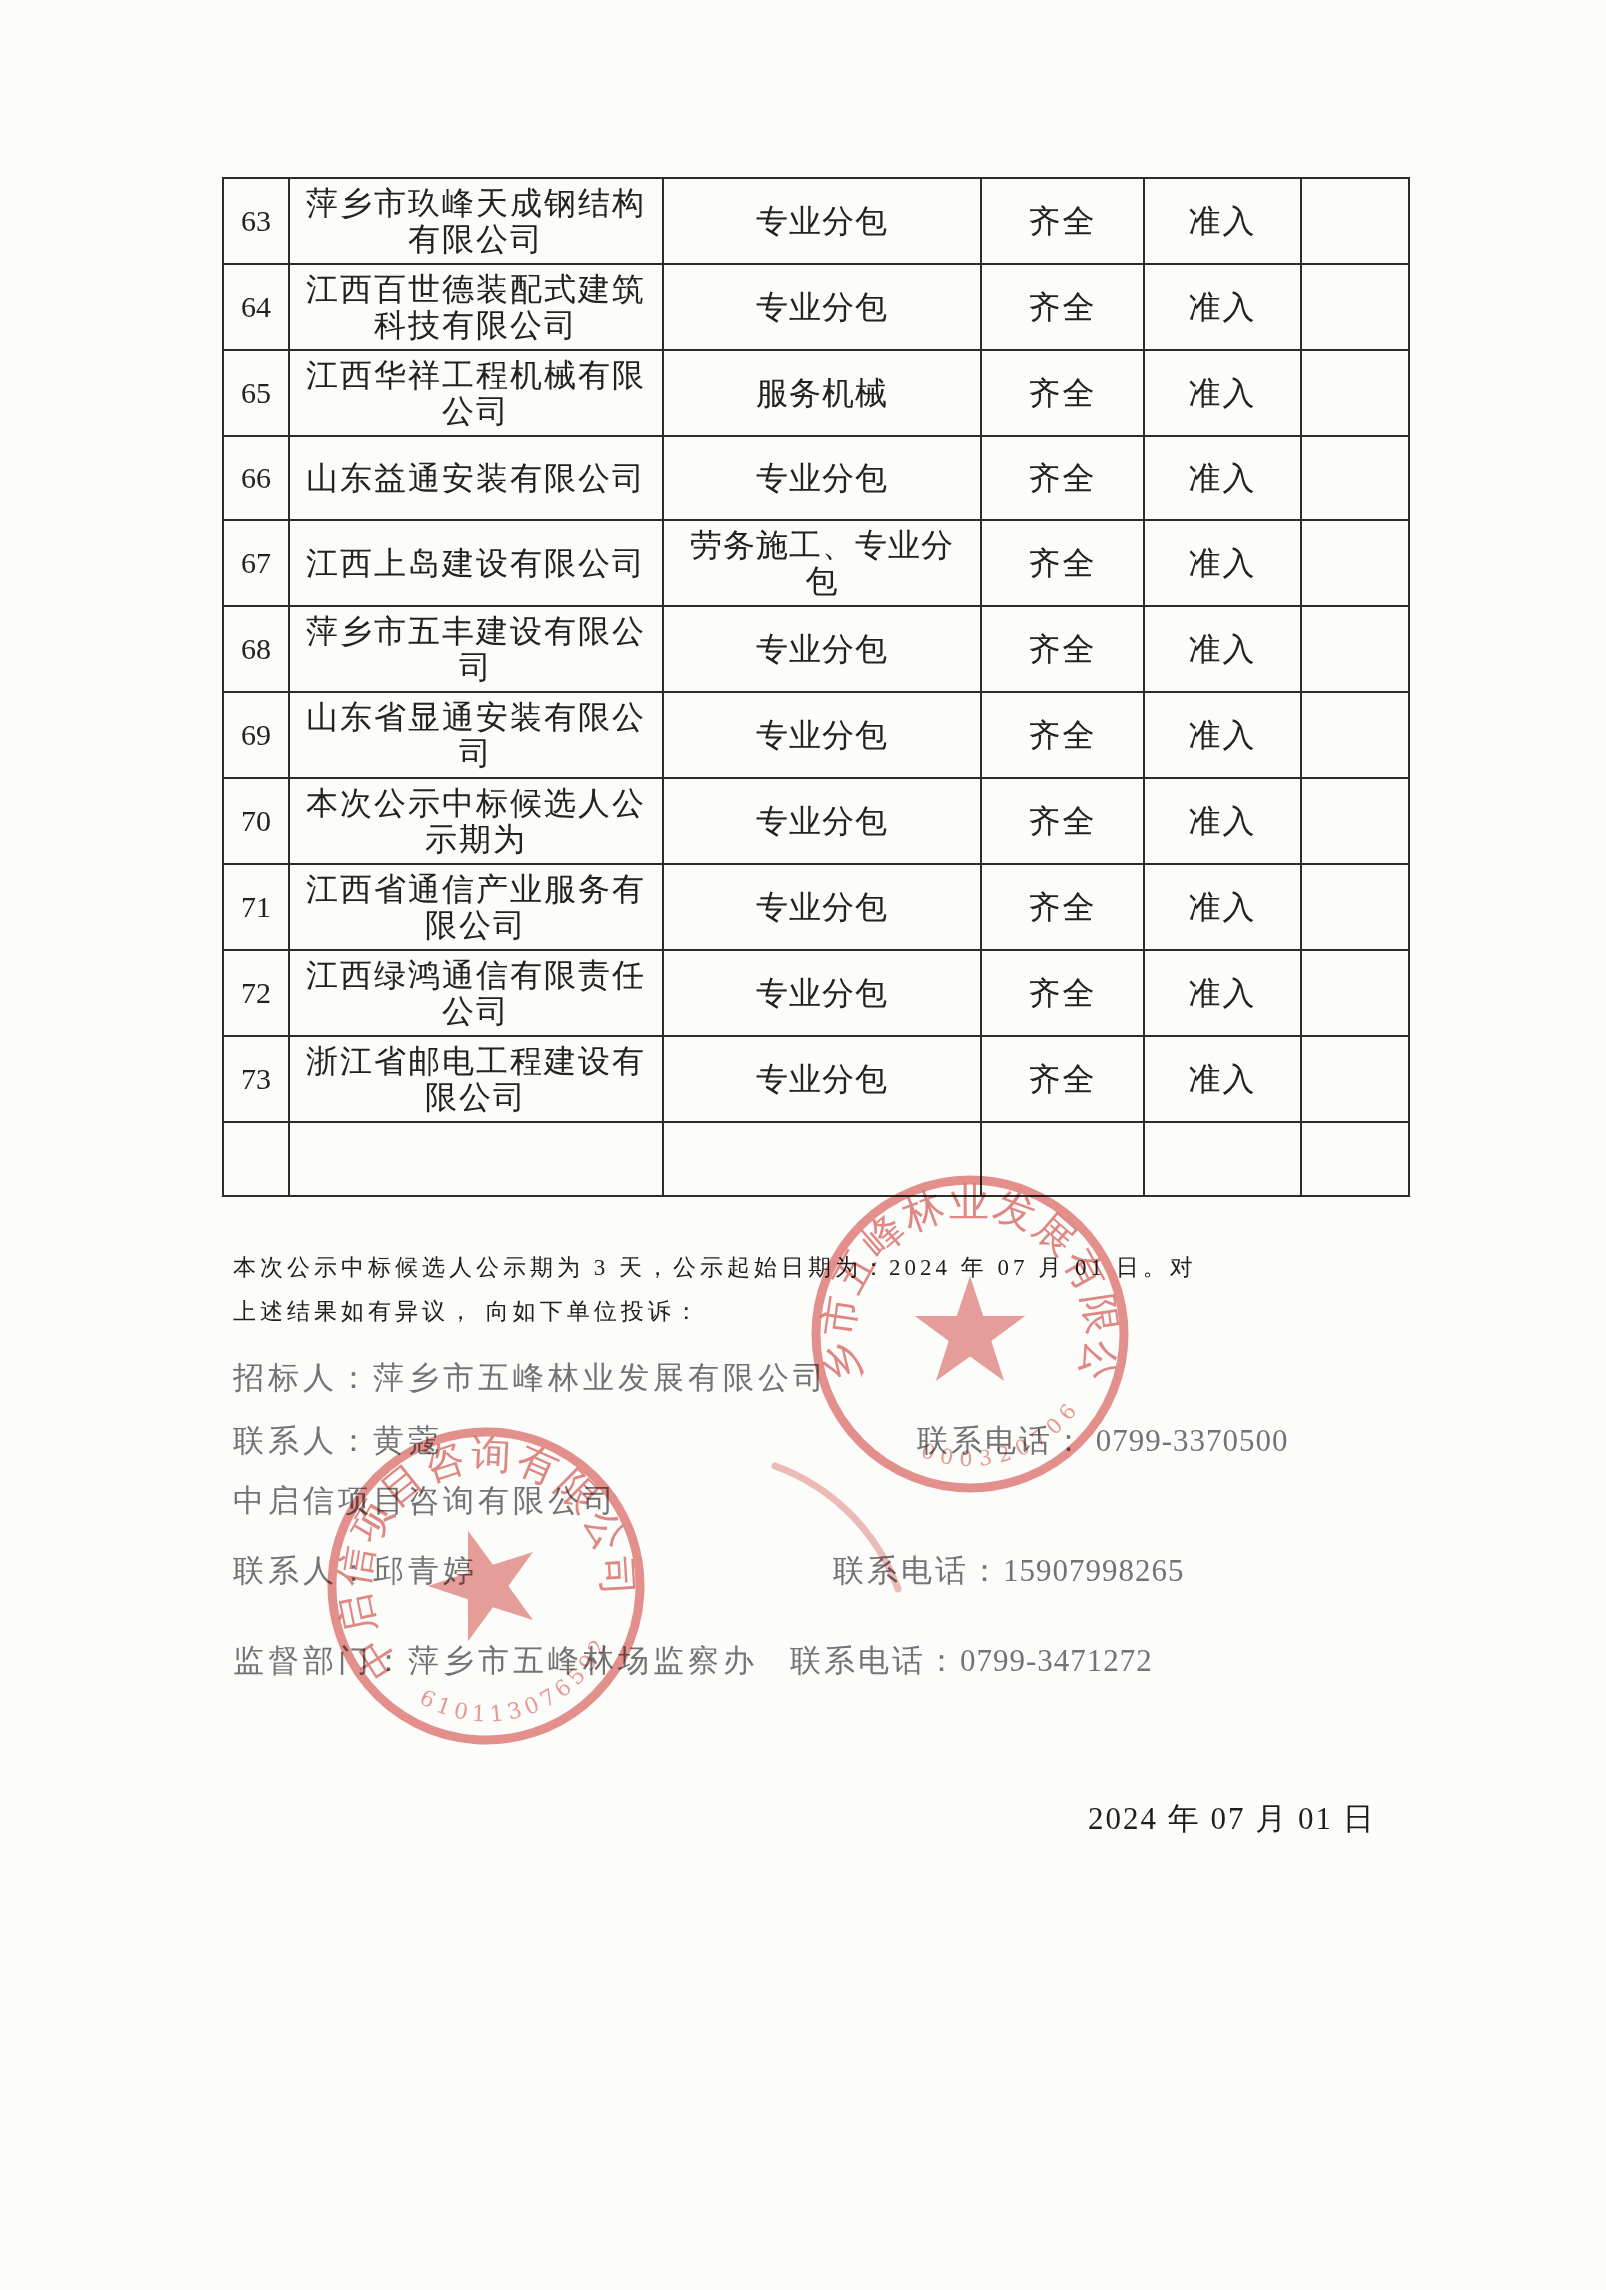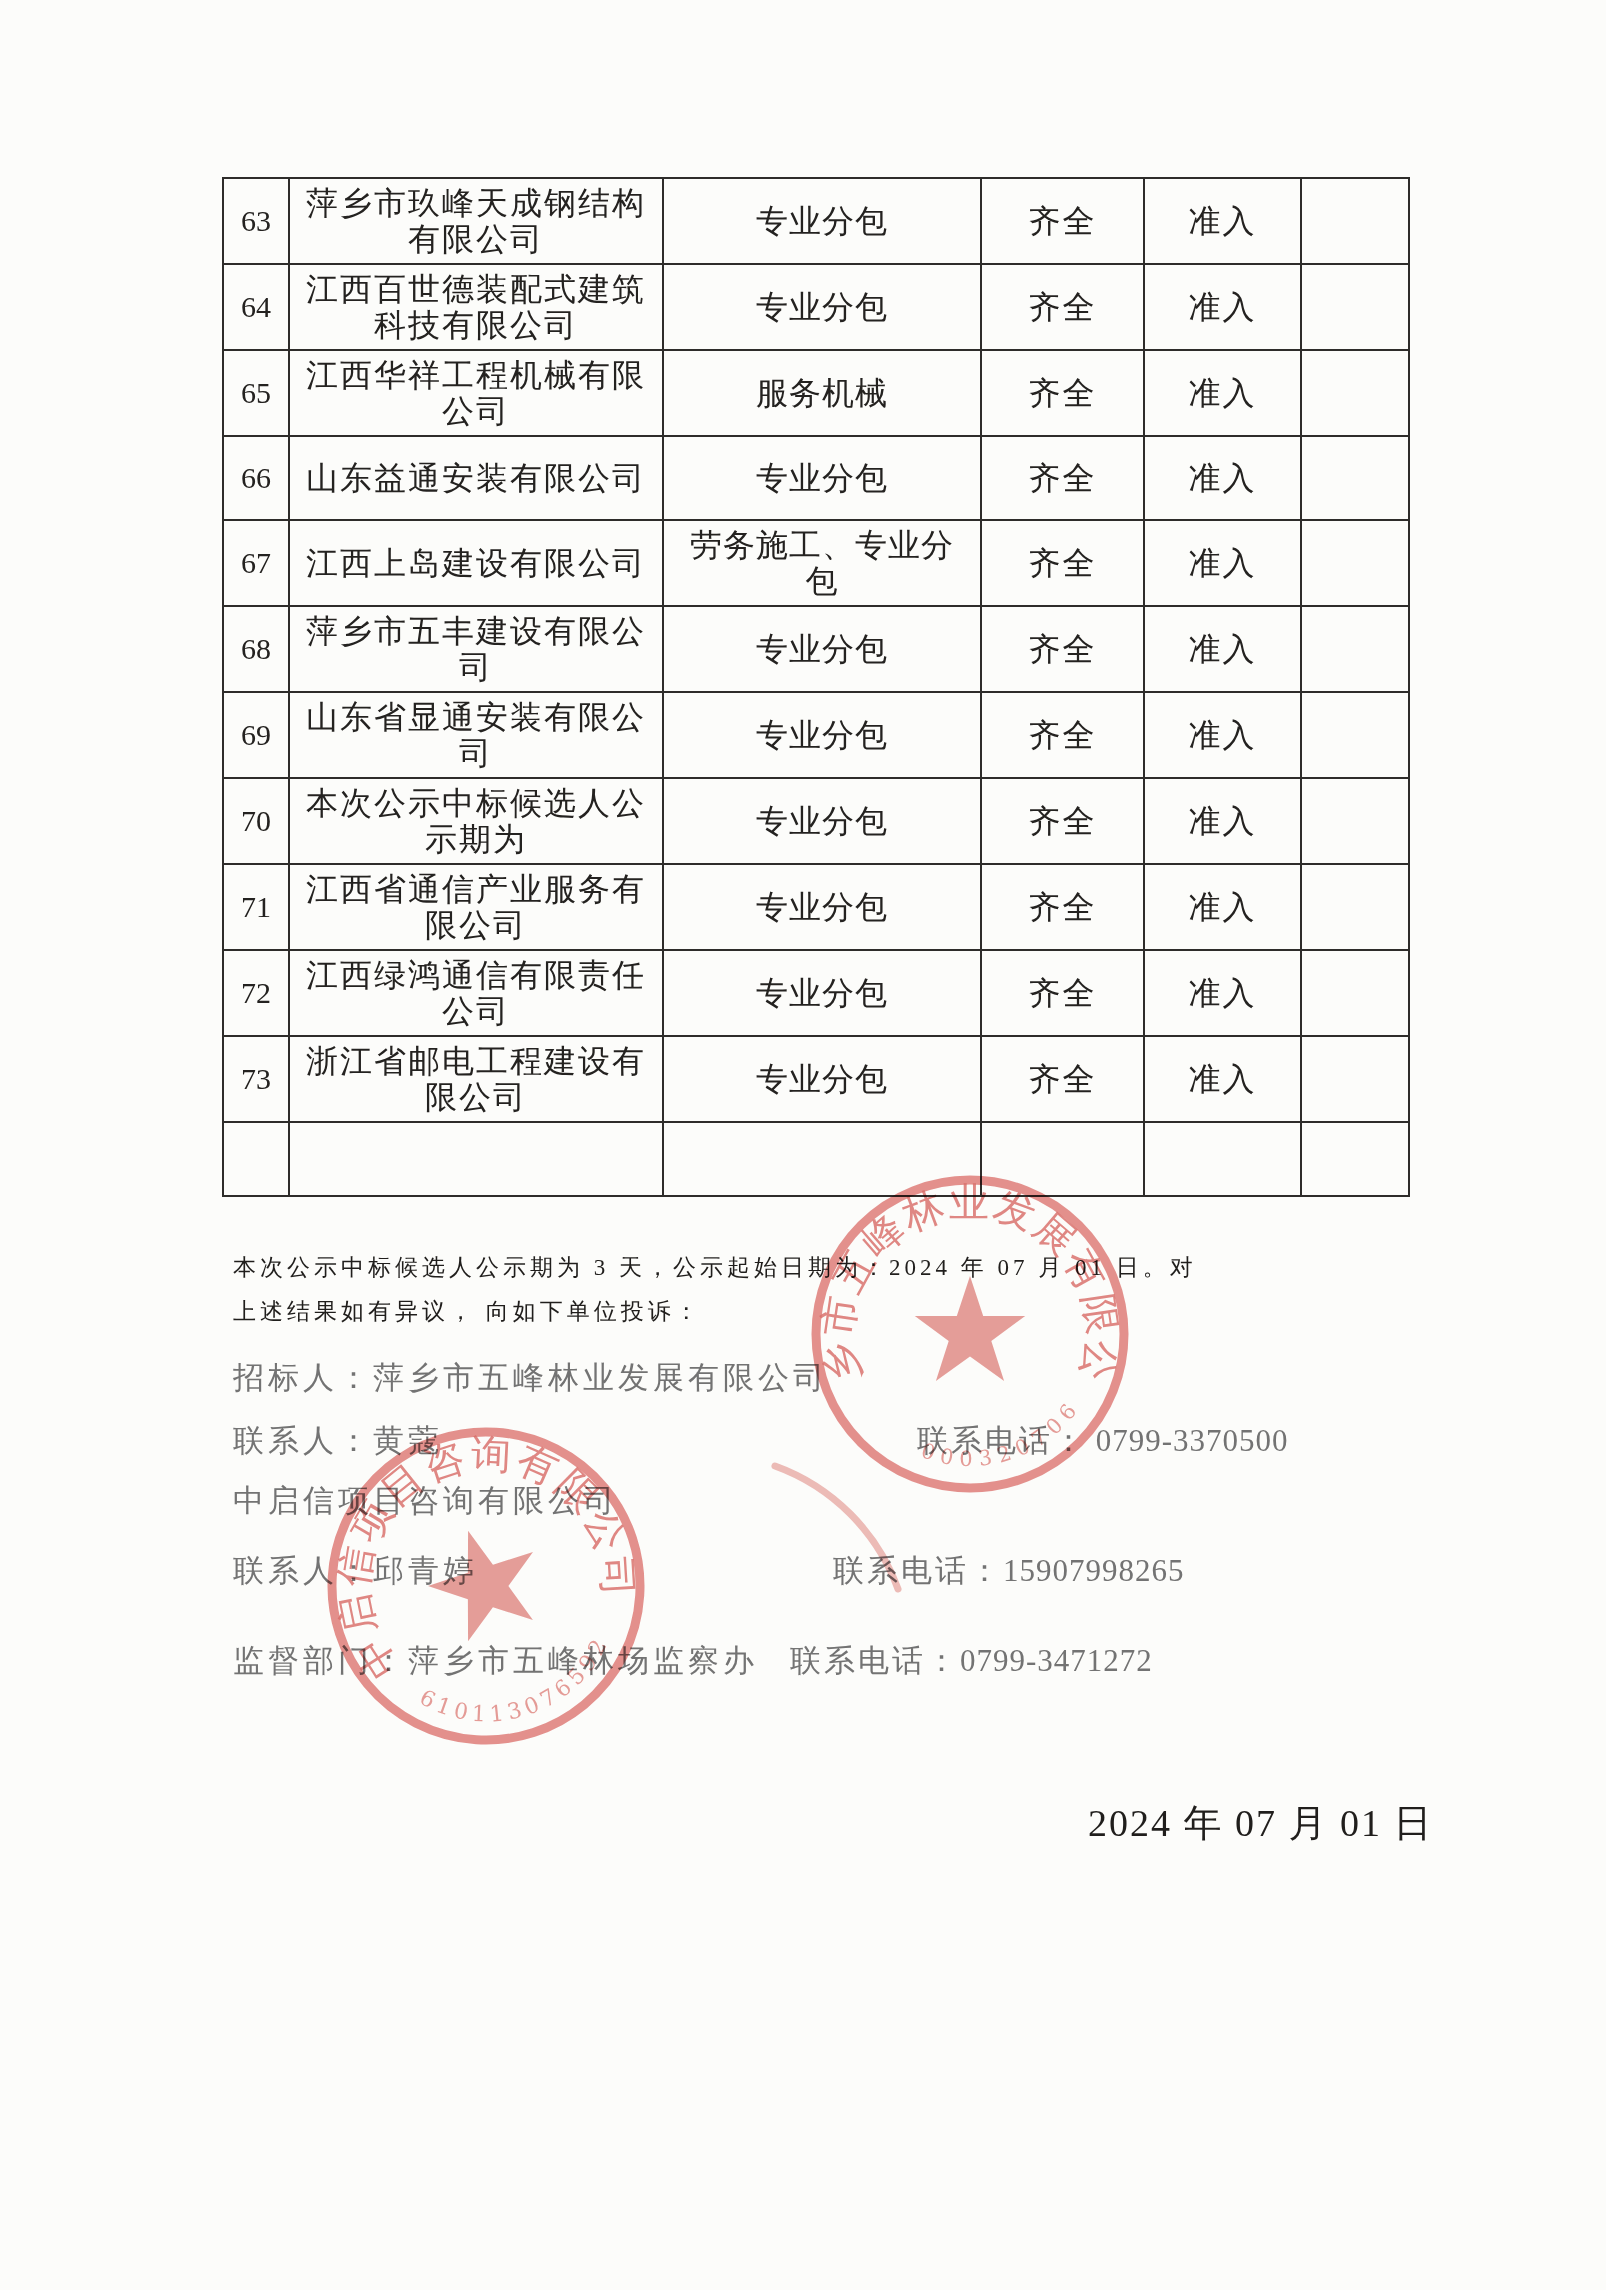"2024 年 07 月 01" .dateline { font-size: 38px -> 31px }
